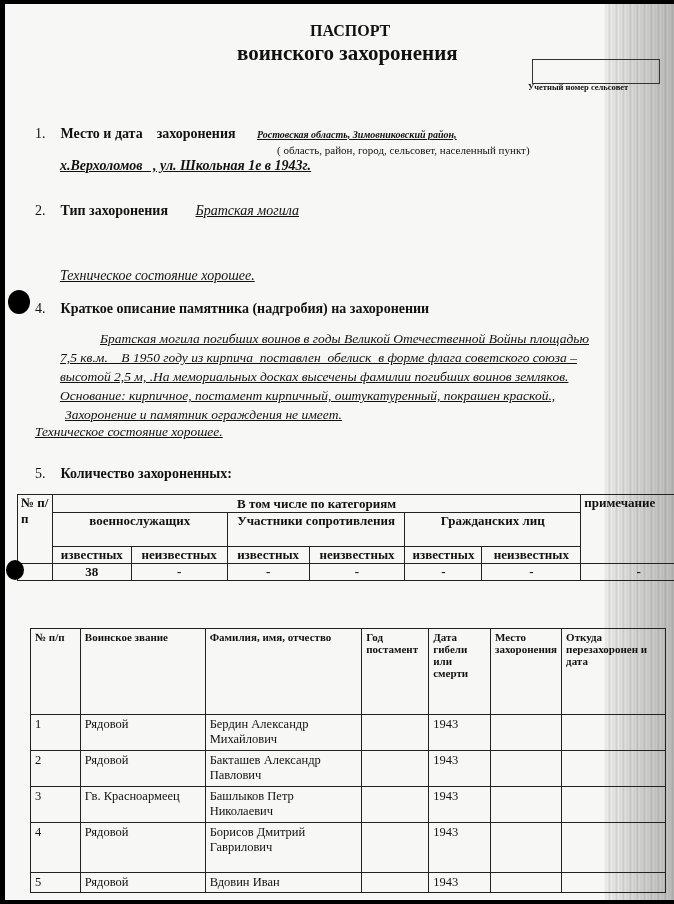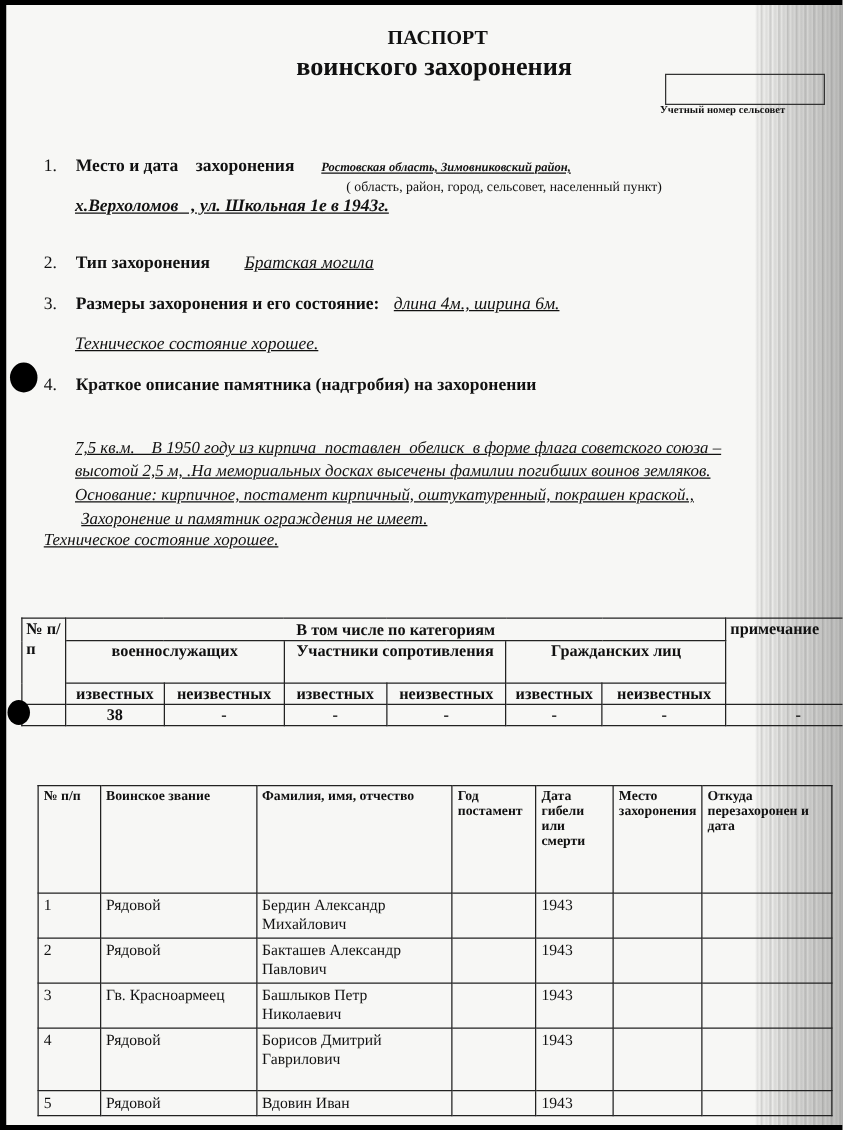"3. Размеры захоронения и его" div.abs { html: <div> <span>3.</span> <span>Размеры захоронения и его состояние:</span> <span>длина 4м., ширина 6м.</span> </div> -> none }
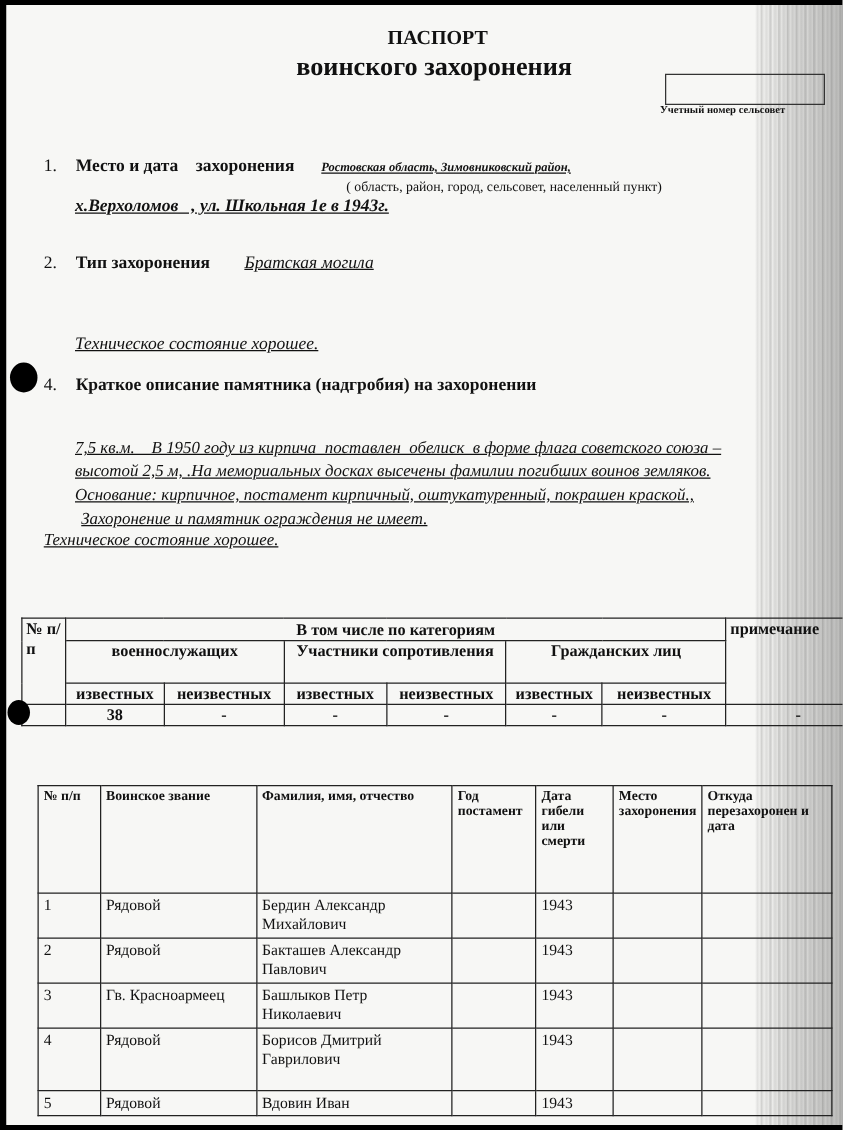"Братская могила погибших воинов в" div.abs { html: none -> <div>Братская могила погибших воинов в годы Великой Отечественной Войны площадью</div> }
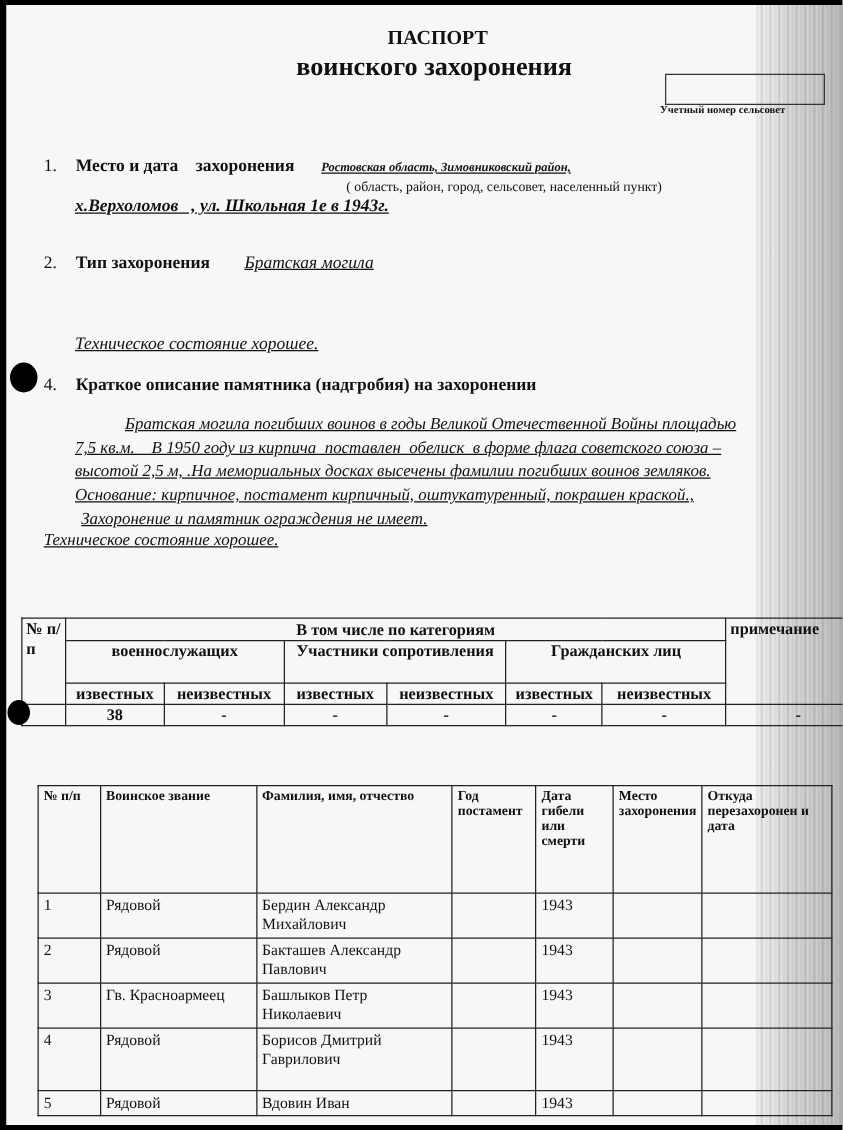"5. Количество захороненных:" div.abs { html: none -> <div> <span>5.</span> <span>Количество захороненных:</span> </div> }
